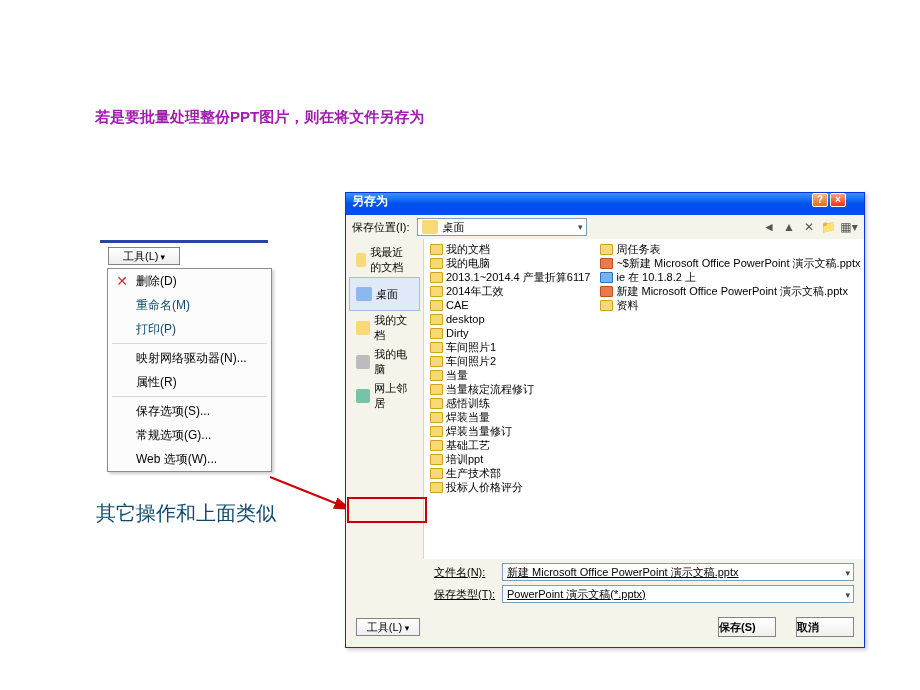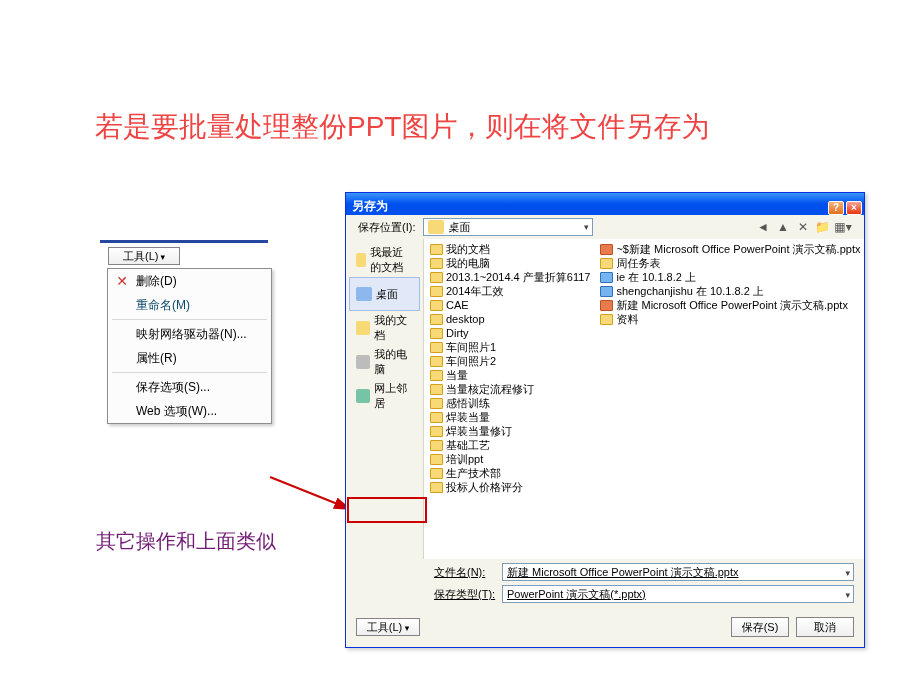"若是要批量处理整份PPT图片，则在将文件另存为" .title1 { color: #ef4444 -> #a21caf; font-size: 28px -> 15px; font-weight: none -> bold }
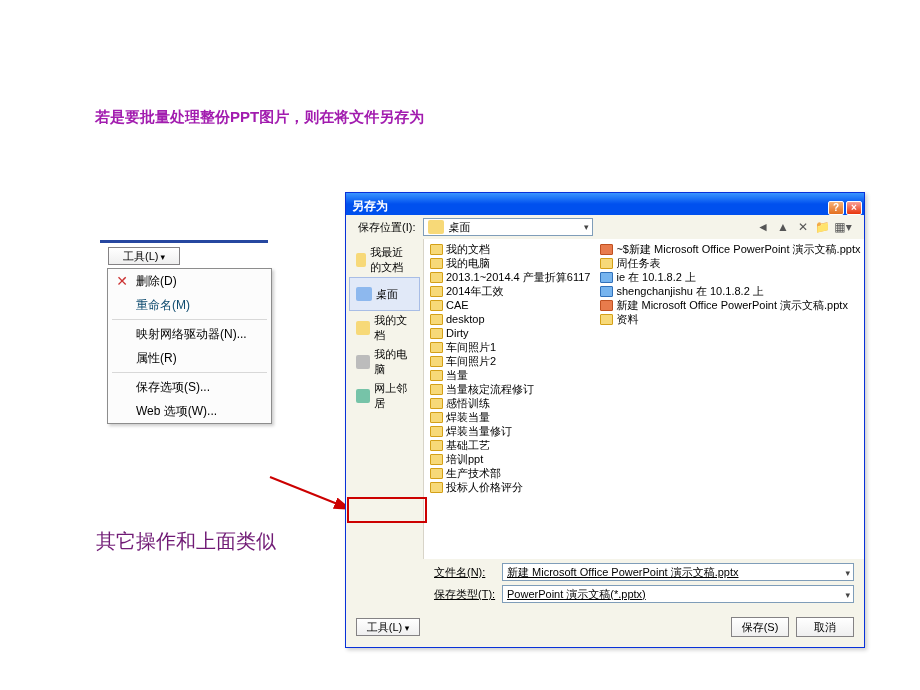"另存为" .titlebar { align-items: flex-end -> flex-start; padding: 0 2px 0 6px -> 0 18px 0 6px }
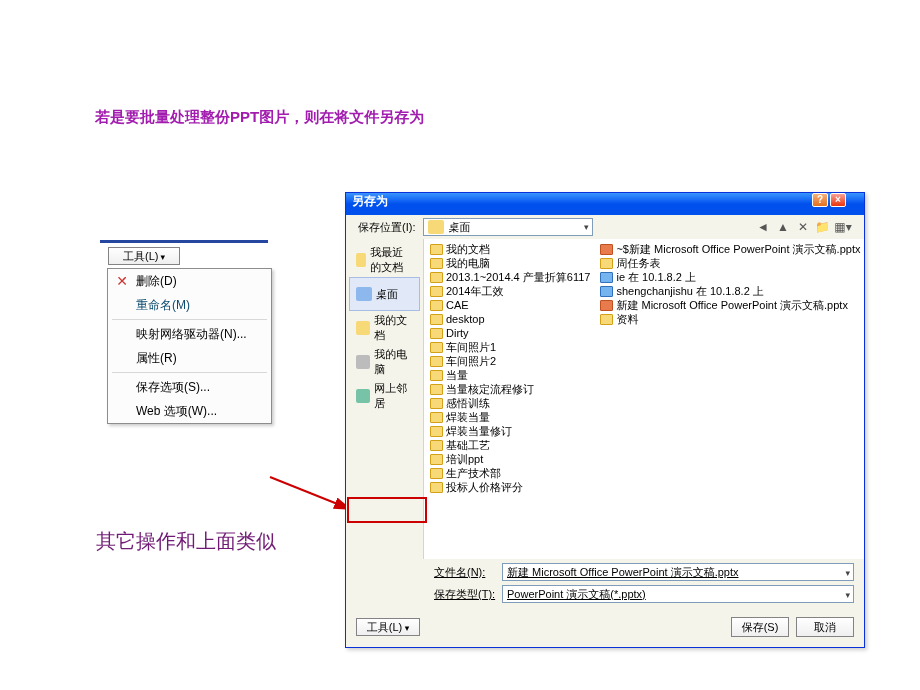"保存位置(I):" .toolrow { padding: 3px 12px -> 3px 6px }
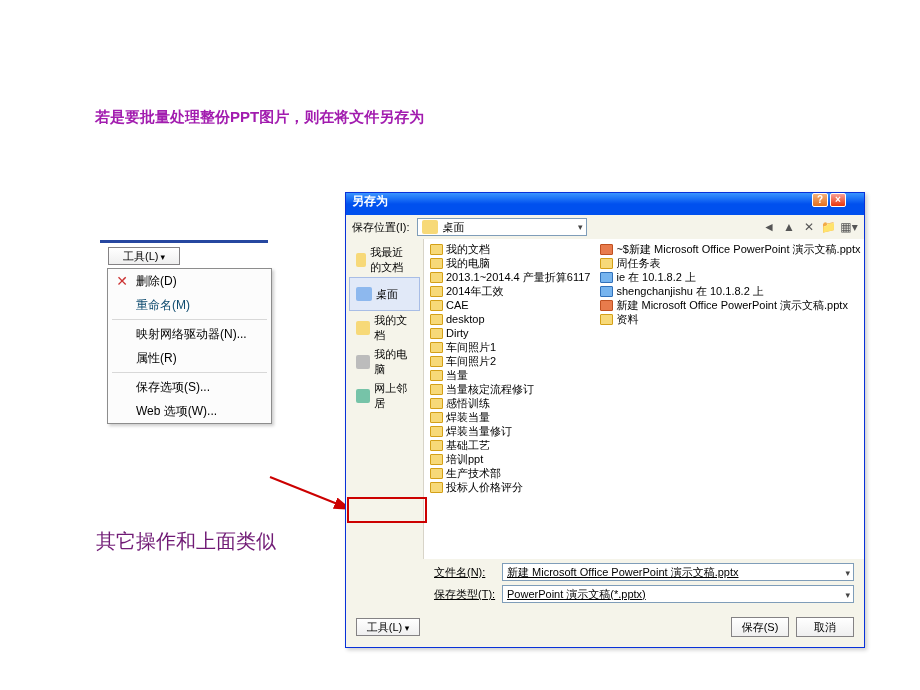"~$新建 Microsoft Office PowerPoint" div.fileitem { order: before "周任务表" -> after "周任务表" }
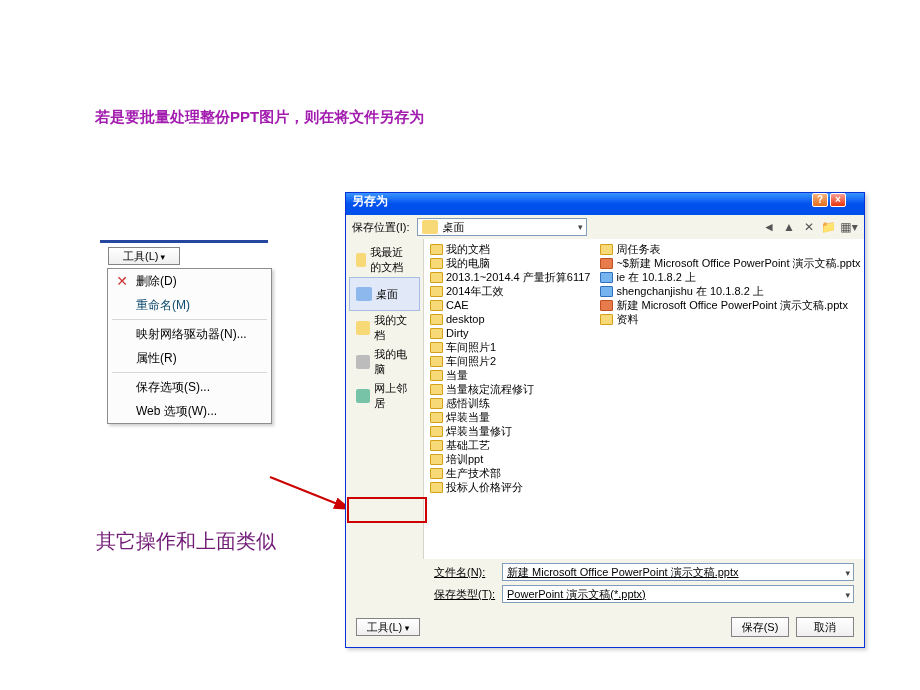"shengchanjishu 在 10.1.8.2 上" div.fileitem { html: <div> <span></span> <span>shengchanjishu 在 10.1.8.2 上</span> </div> -> none }
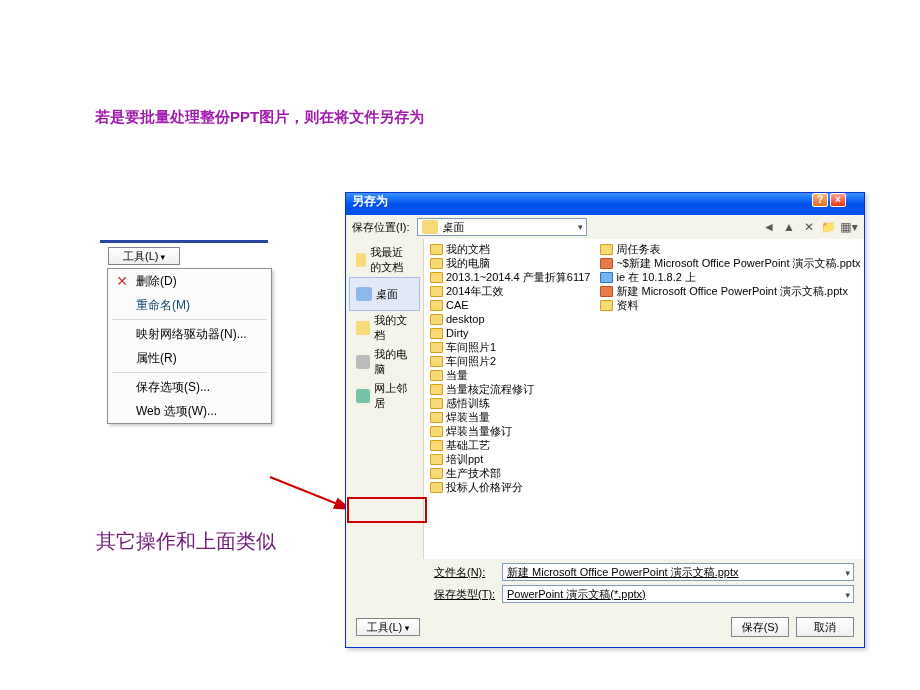"打印(P)" div.dd-row { html: none -> <div> <span>打印(P)</span> </div> }
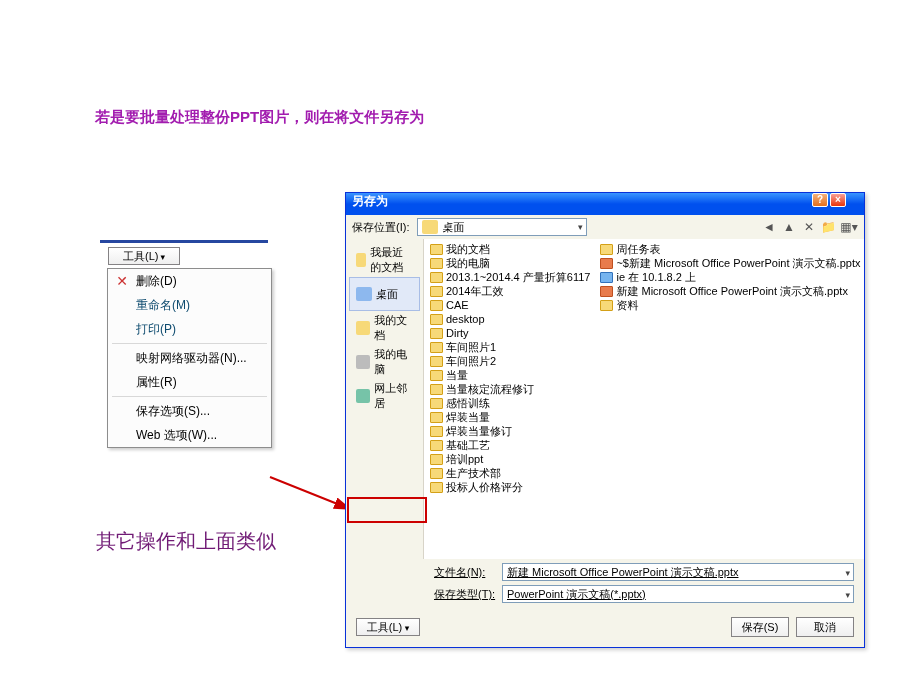"常规选项(G)..." div.dd-row { html: none -> <div> <span>常规选项(G)...</span> </div> }
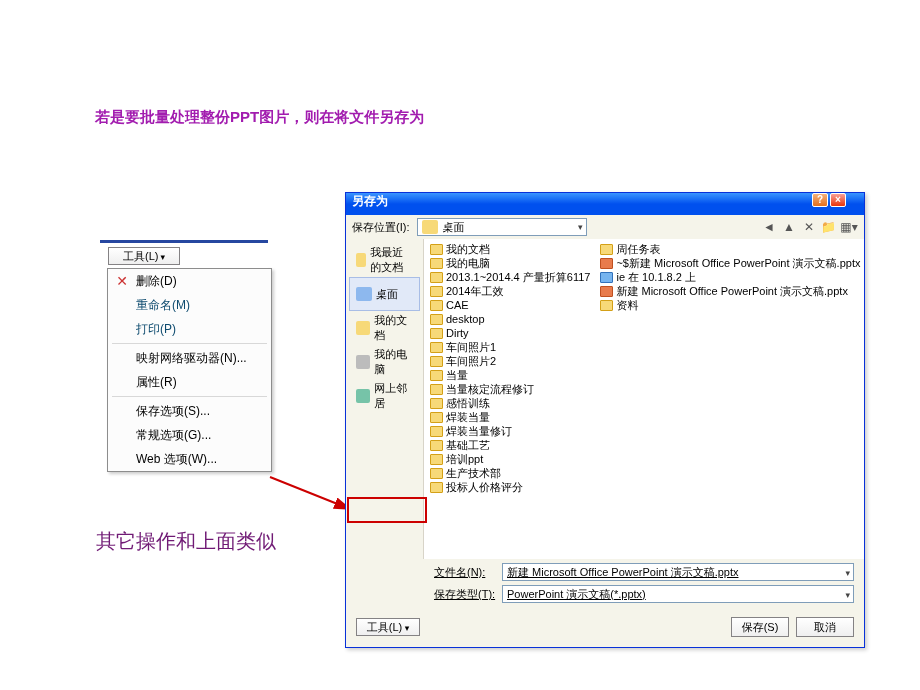"其它操作和上面类似" .title2 { color: #701a75 -> #0c4a6e; top: 528px -> 500px }
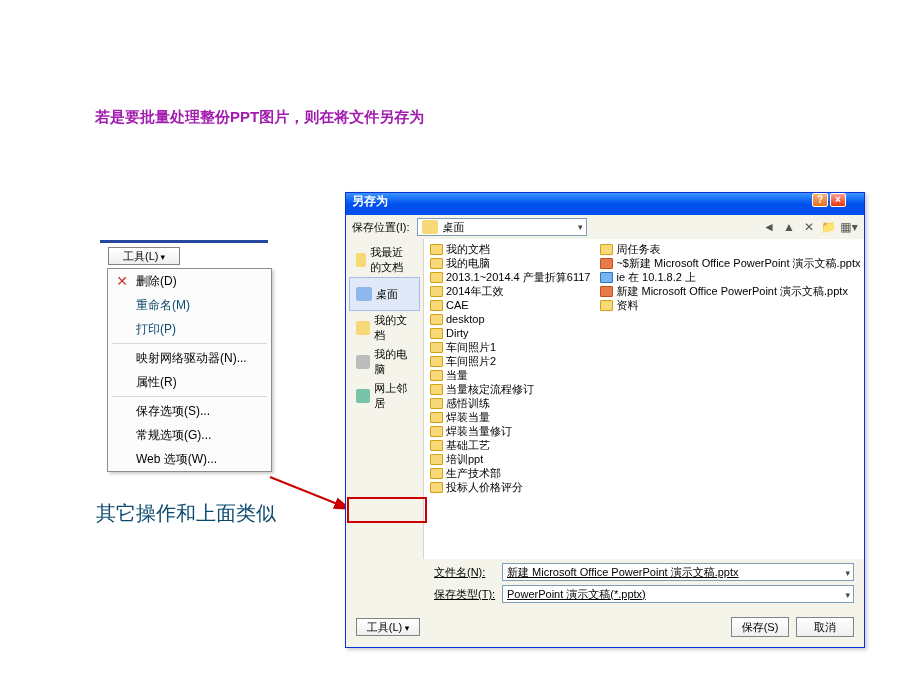"保存(S)" .btn { font-weight: none -> bold; margin-left: 7px -> 20px; text-align: center -> none }
